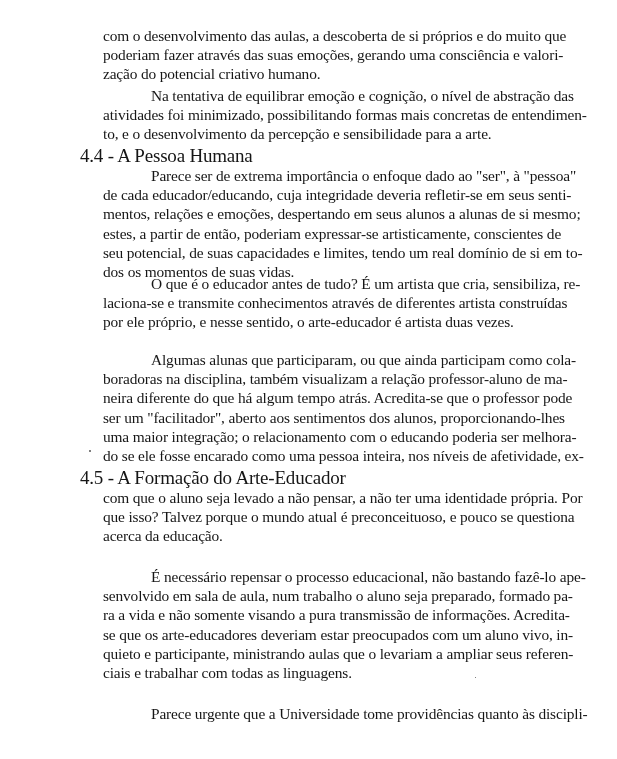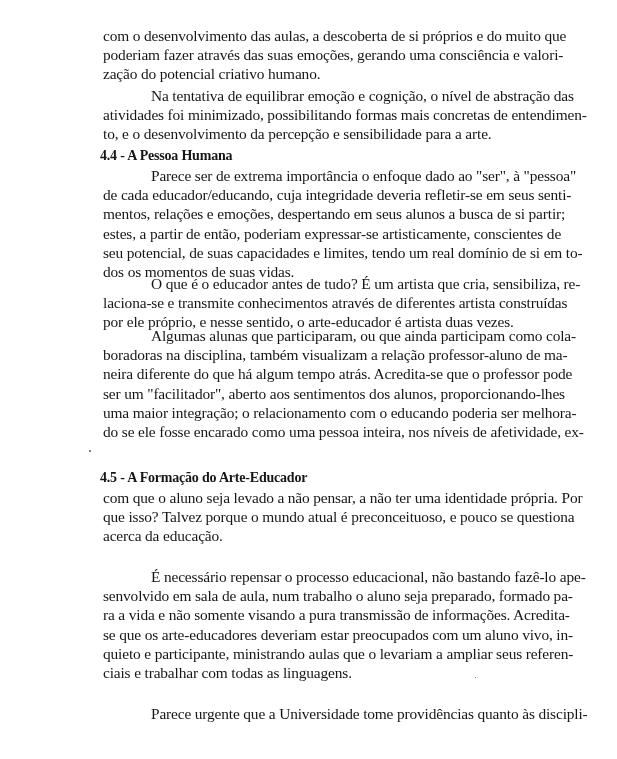"4.4 - A Pessoa Humana" .heading { font-size: 14px -> 19px; font-weight: bold -> normal; left: 100px -> 80px }
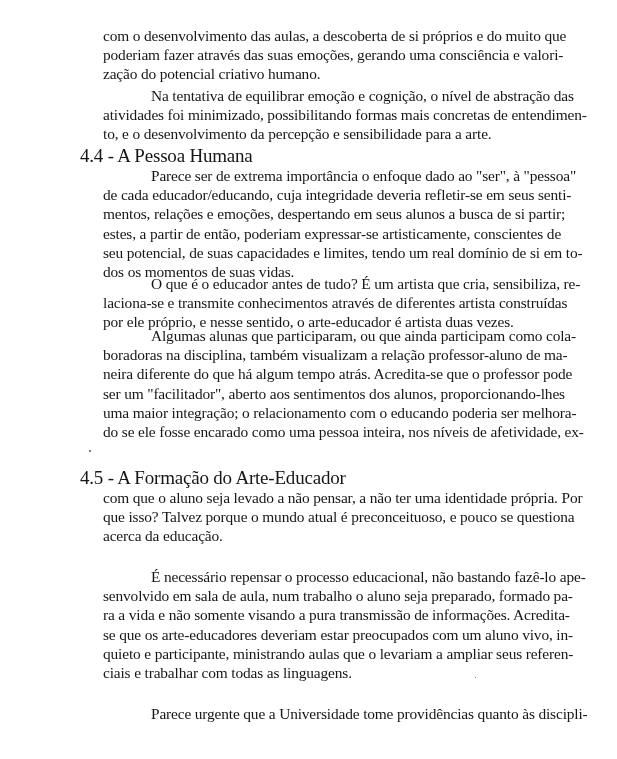"mentos, relações e emoções, despertando" span.line { text: busca de si partir -> alunas de si mesmo }
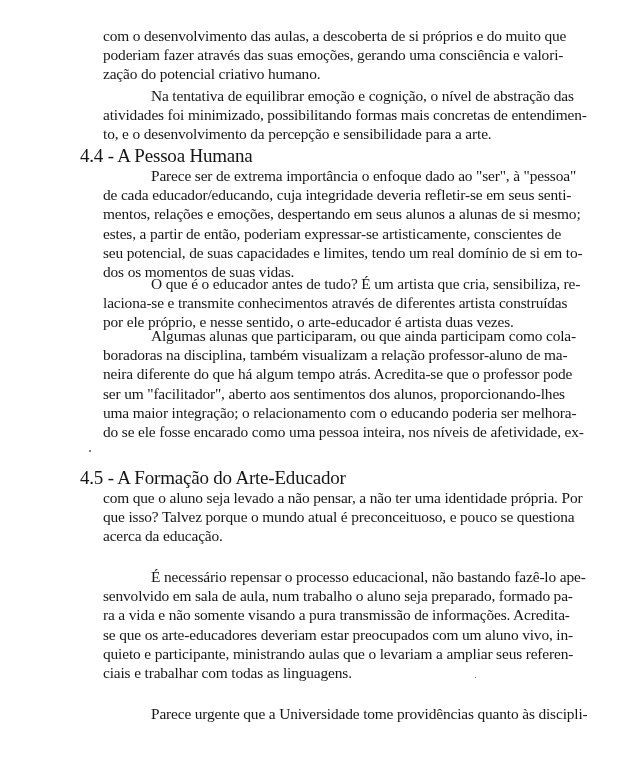"Algumas alunas que participaram, ou" div.para { top: 326px -> 350px }
